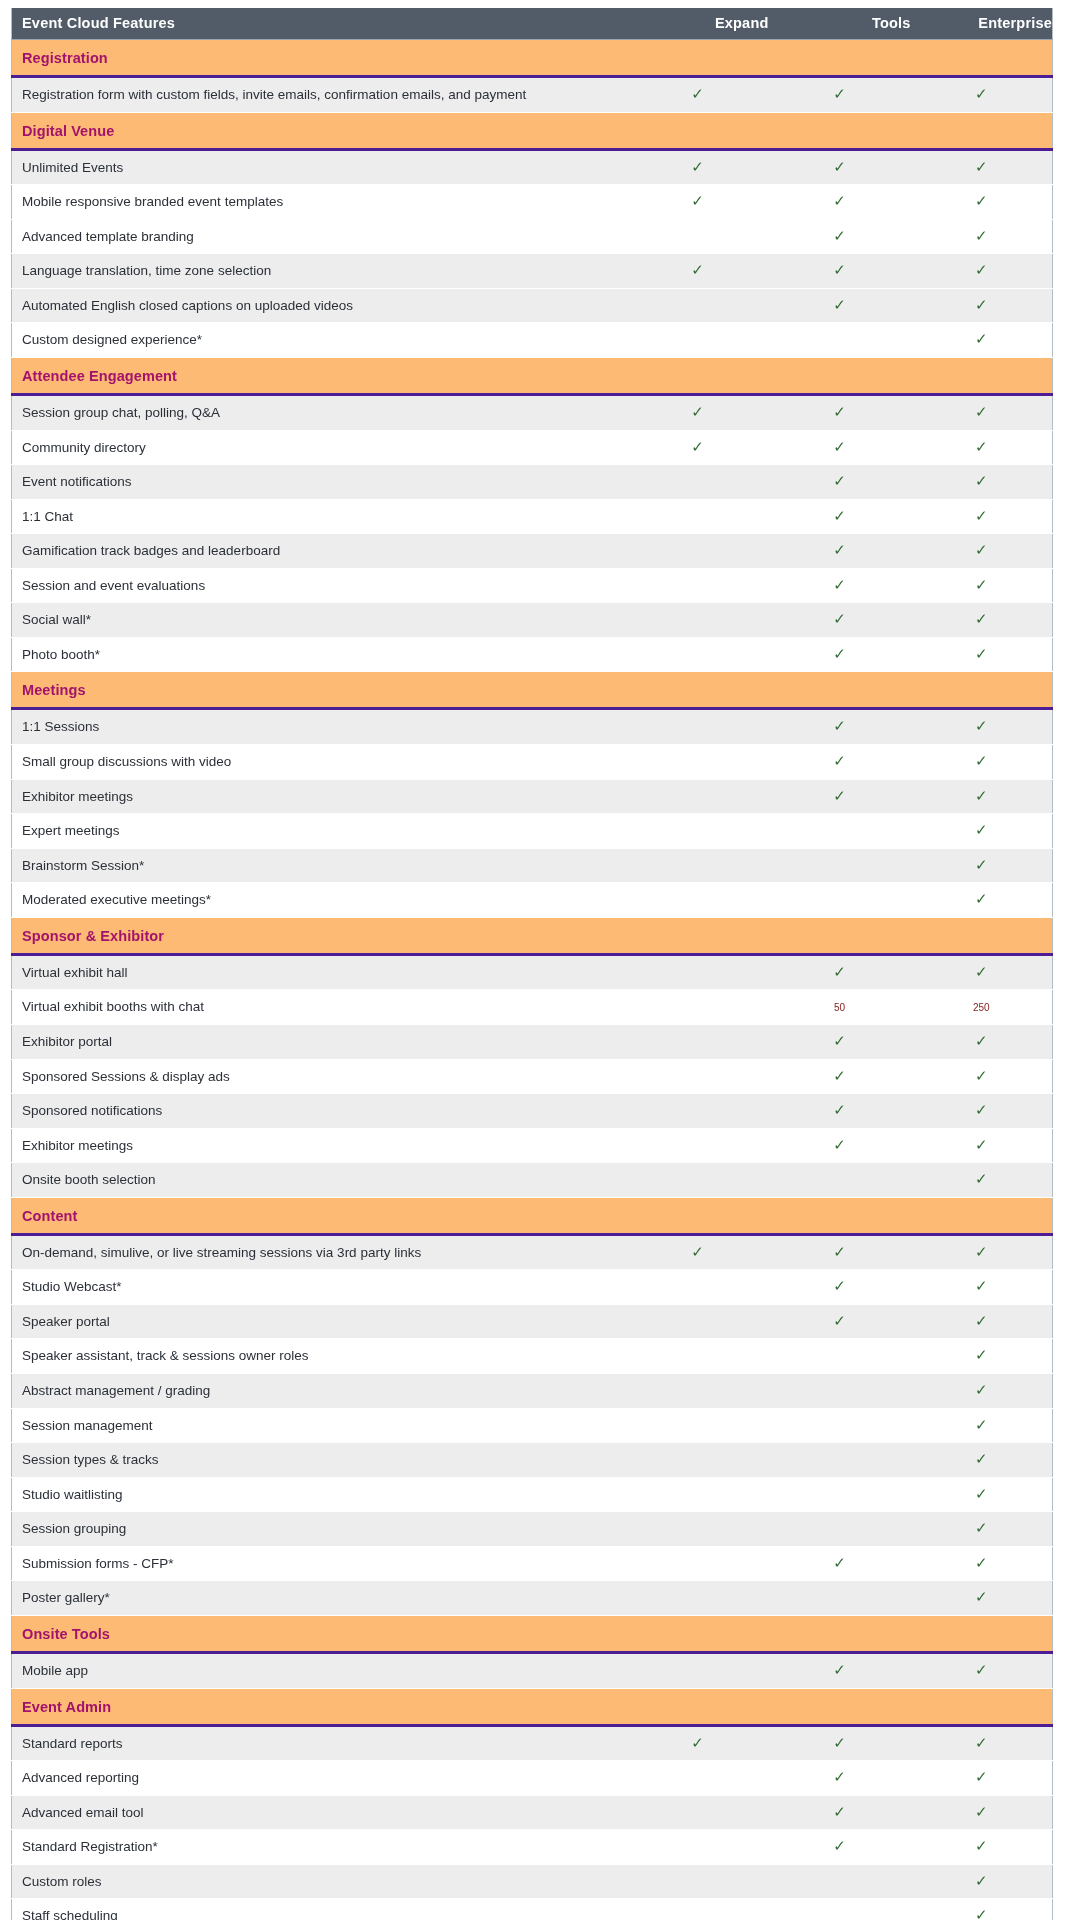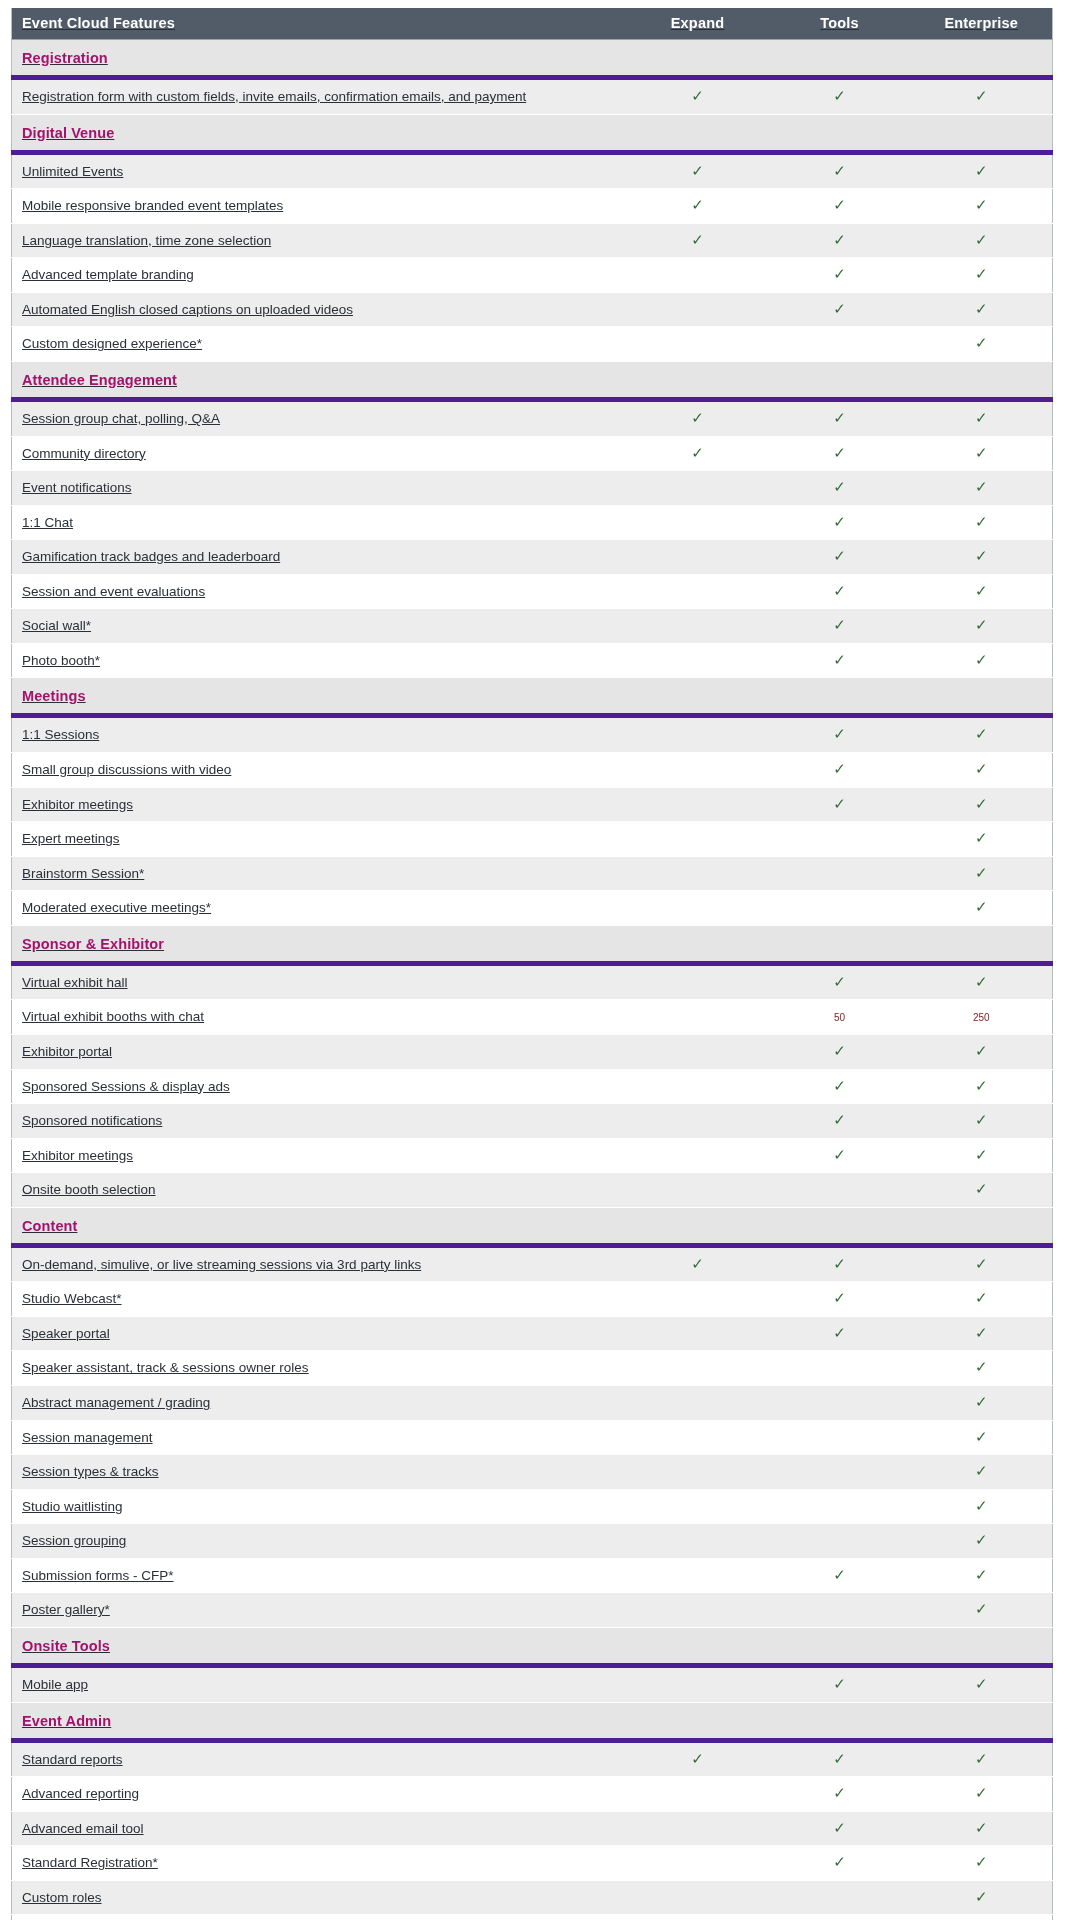"Event Cloud Features" #page { text-decoration: underline -> none }
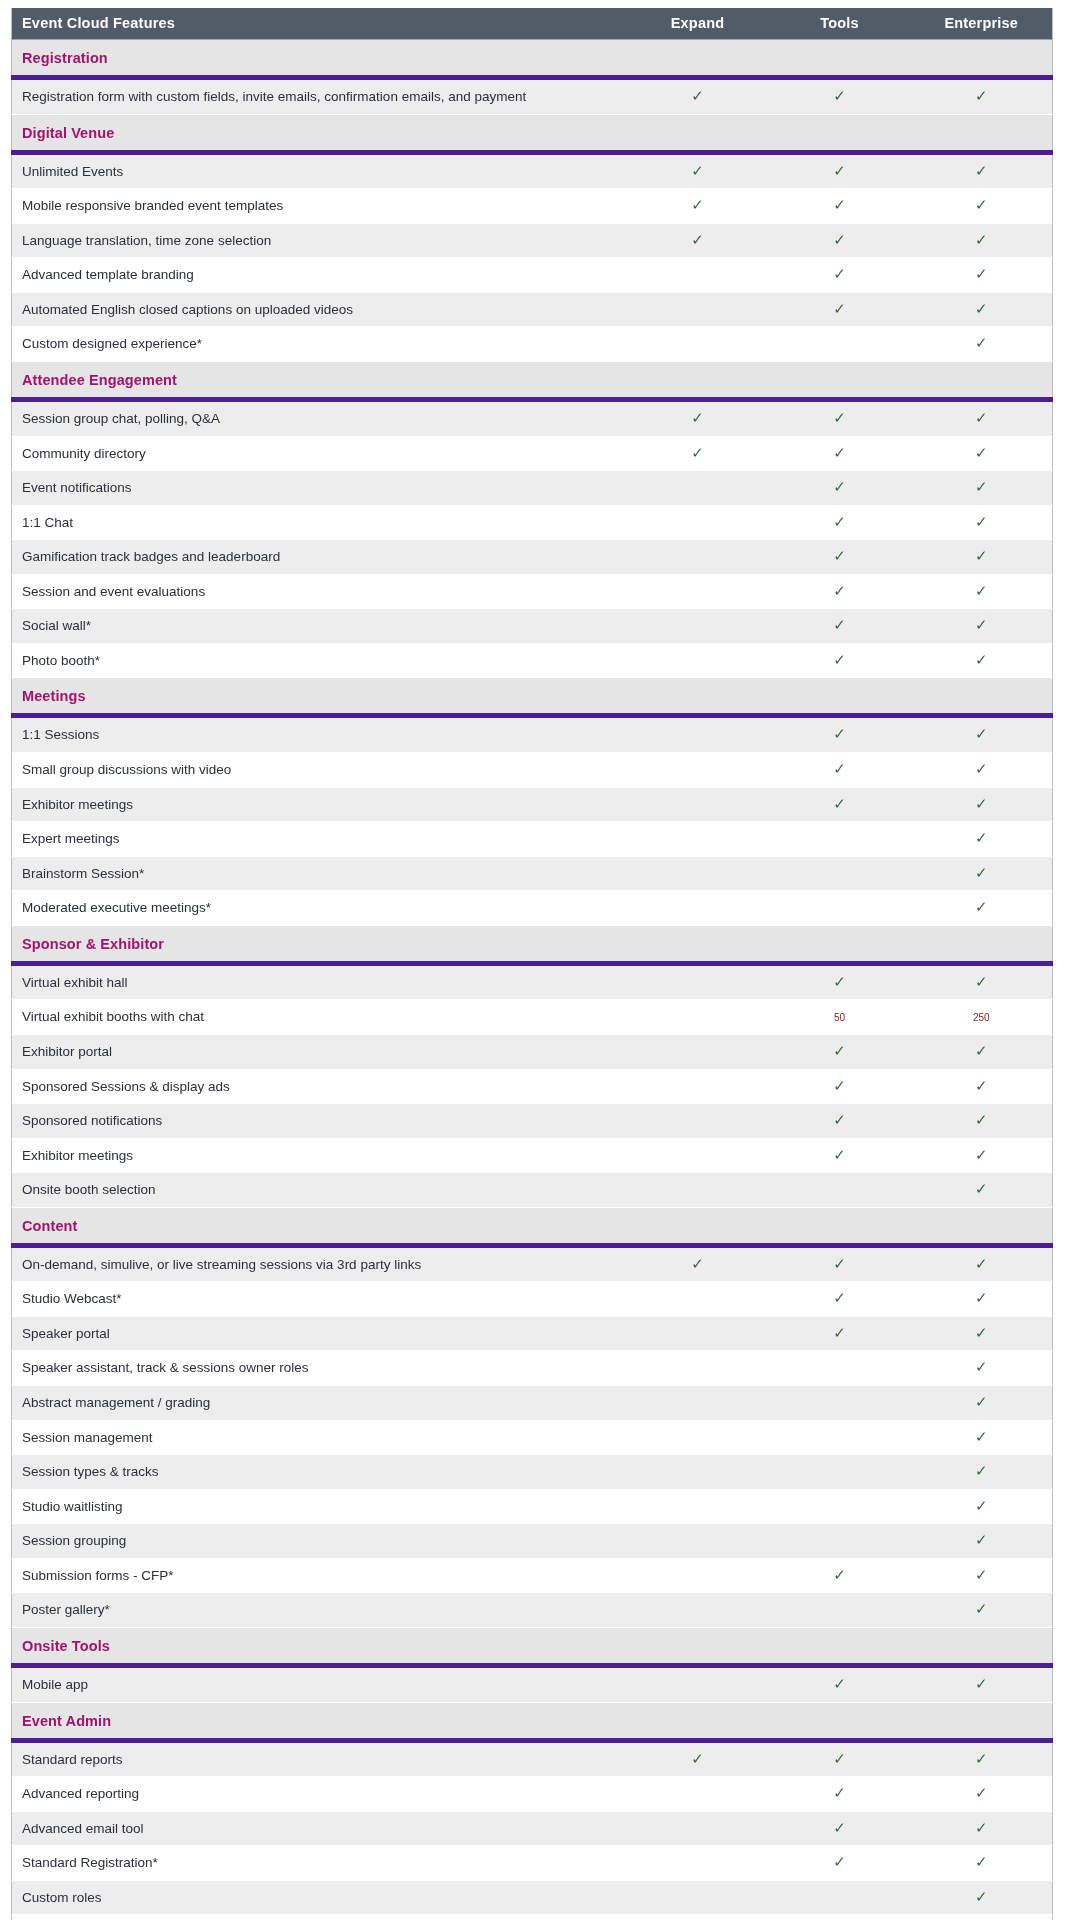"Expand" thead th.h-plan { text-align: center -> right }
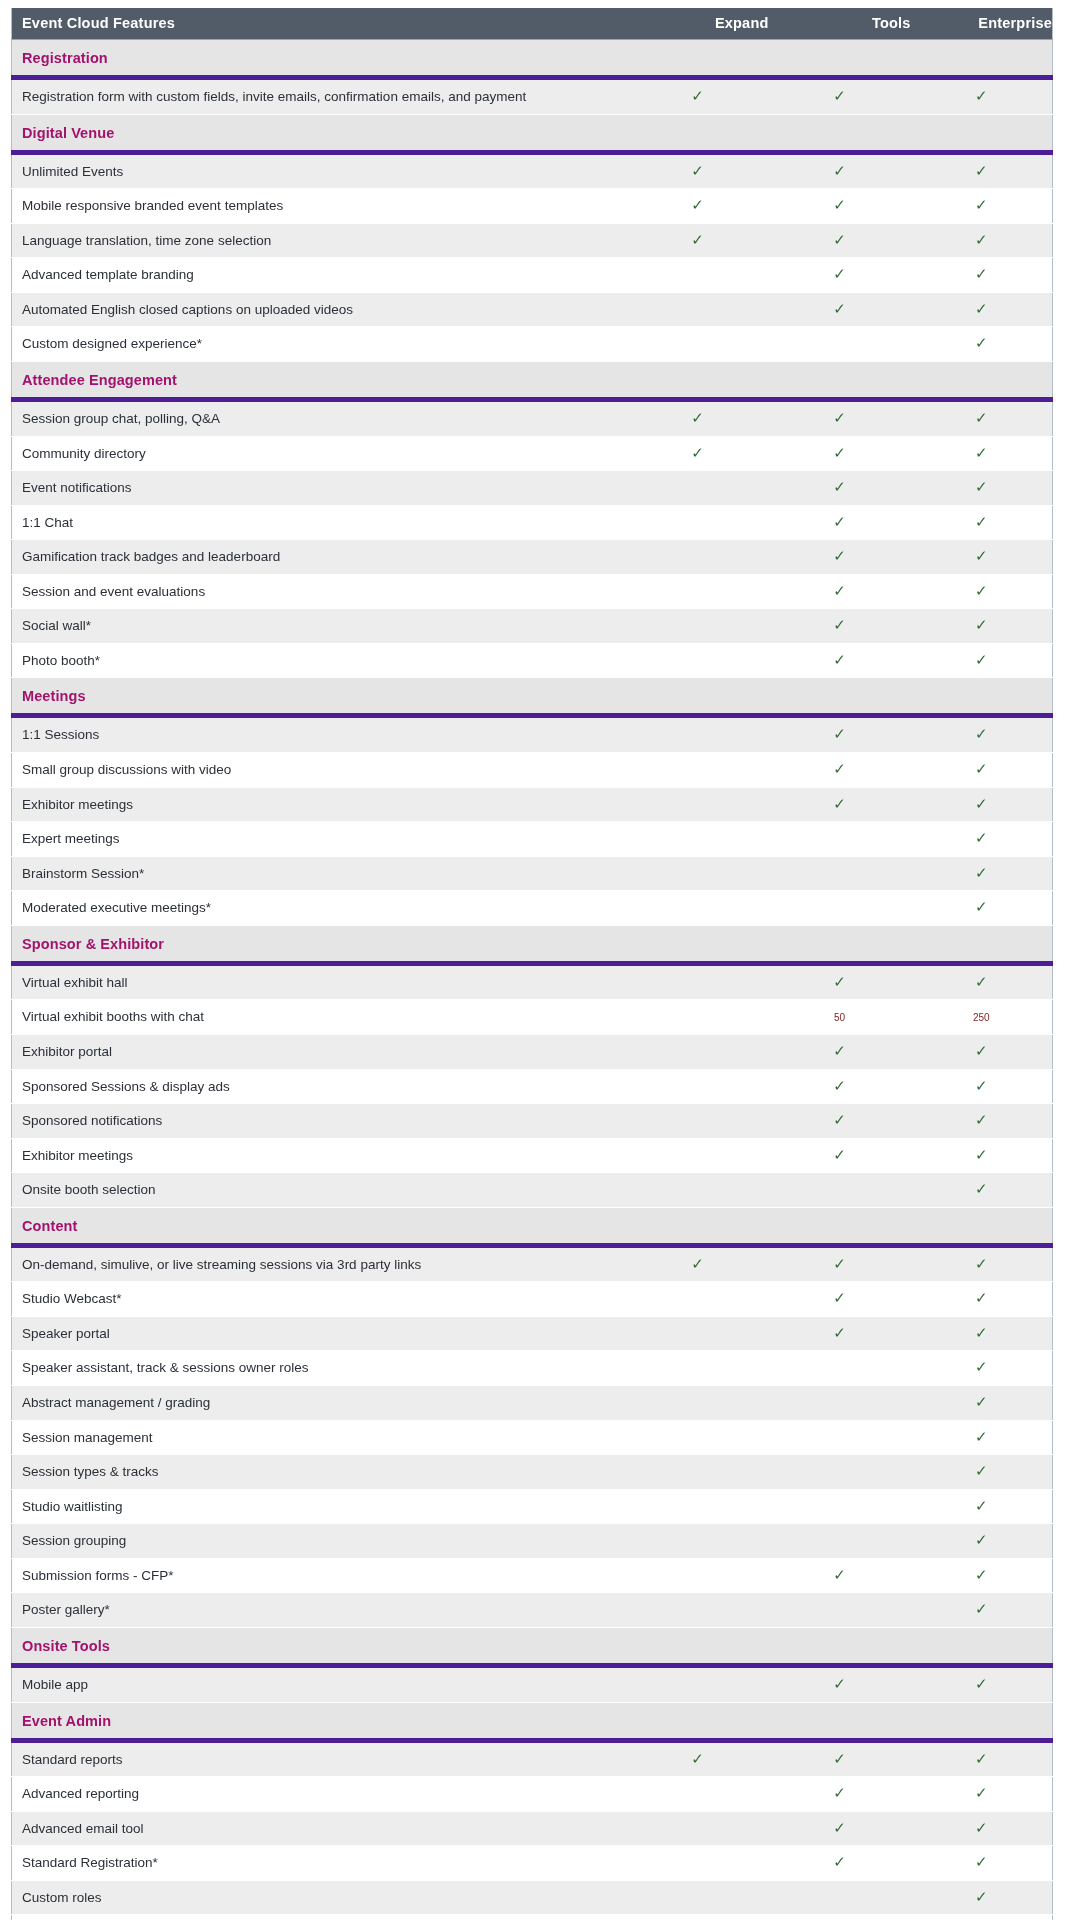"Registration" tr.section-row > td { background: #e5e5e5 -> #fdba74; border-bottom: 5px solid #4c1d95 -> 3px solid #4c1d95 }
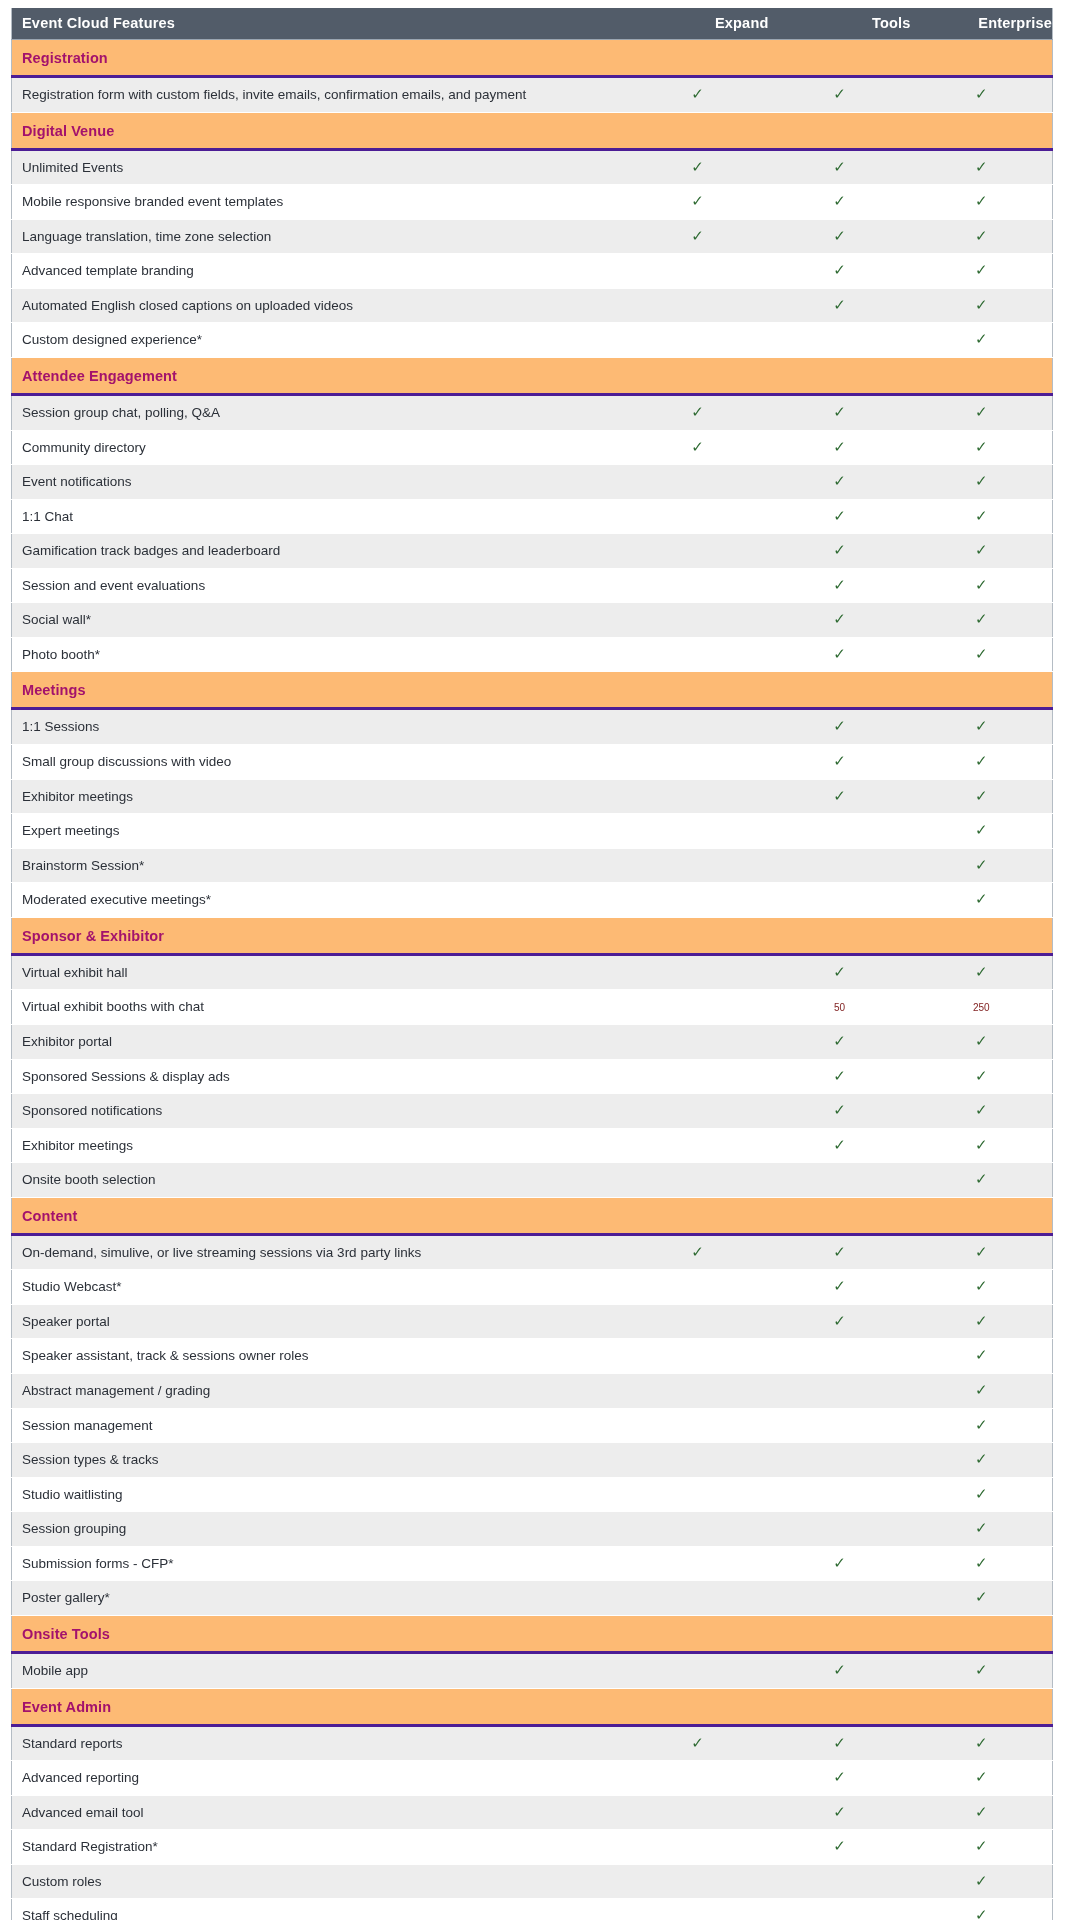"Language translation, time zone" tr.feat-row { order: before "Advanced template branding" -> after "Advanced template branding" }
